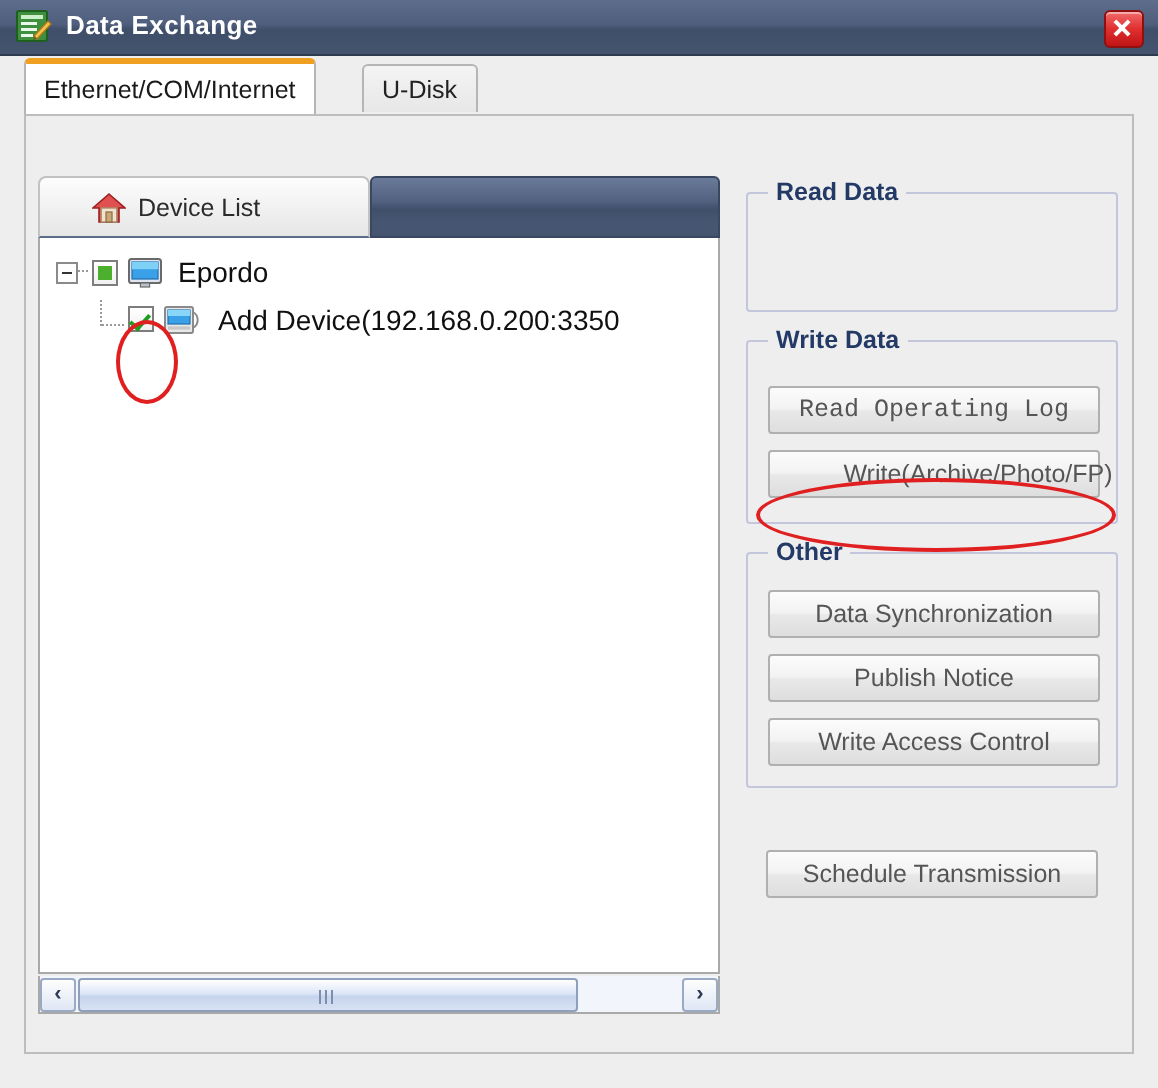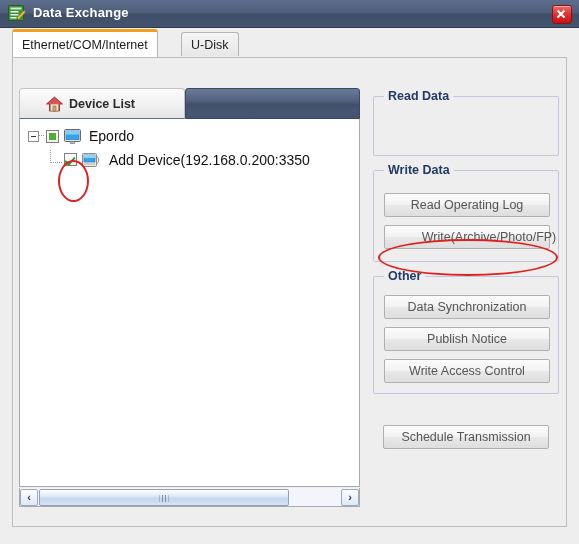"Device List" .dl-tab-label { font-weight: bold -> normal }
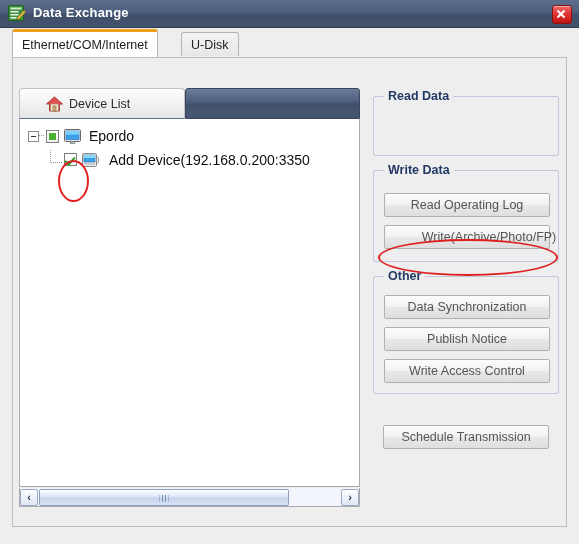"Read Operating Log" button.btn { font-family: none -> Liberation Mono, monospace }
